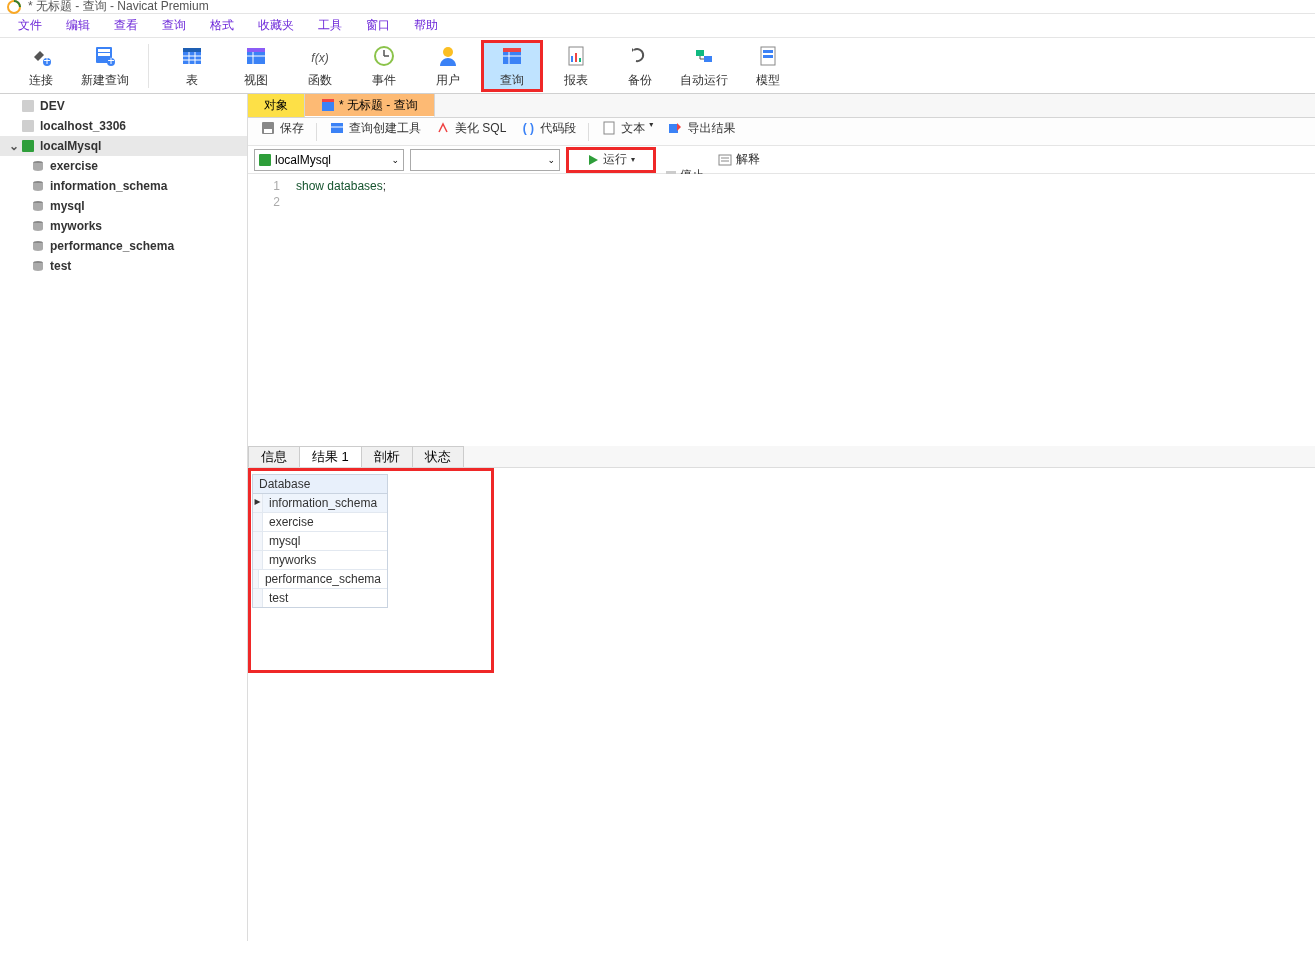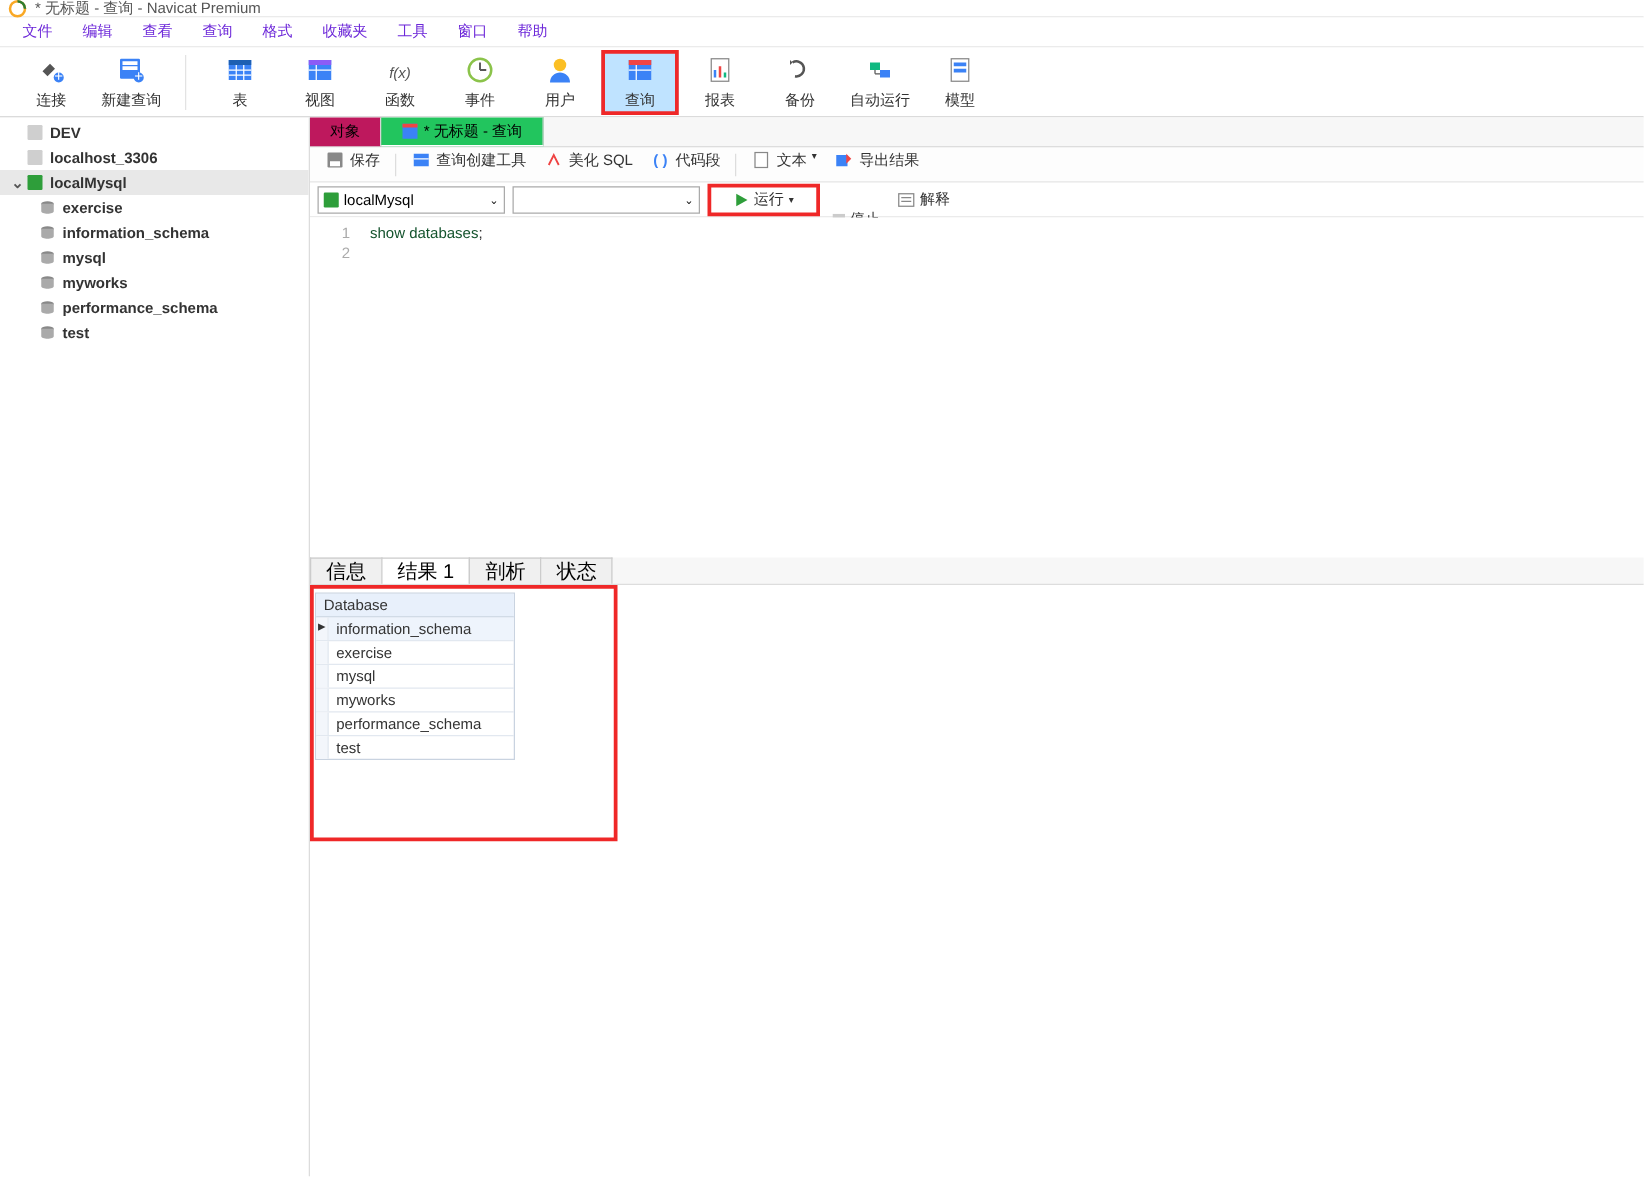"对象" .tabstrip .tab { background: #be185d -> #fde047 }
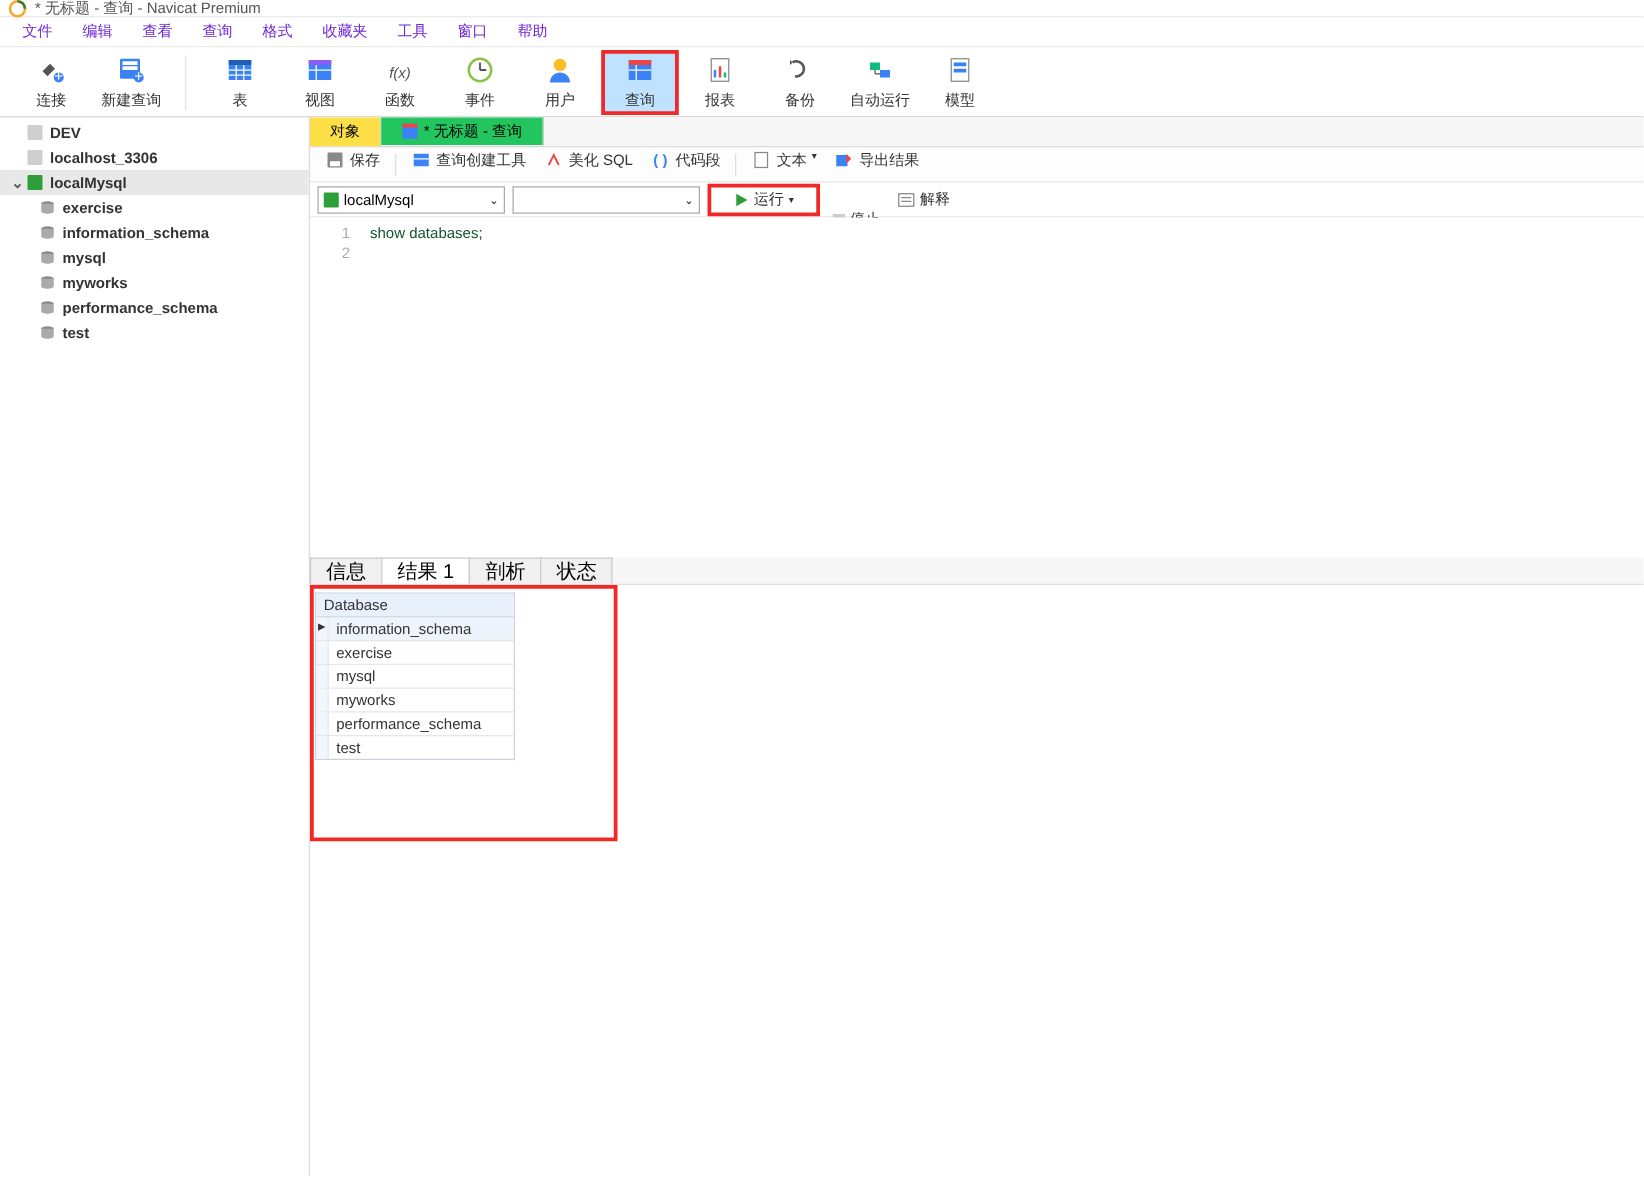"* 无标题 - 查询" .tabstrip .tab.active { background: #22c55e -> #fdba74 }
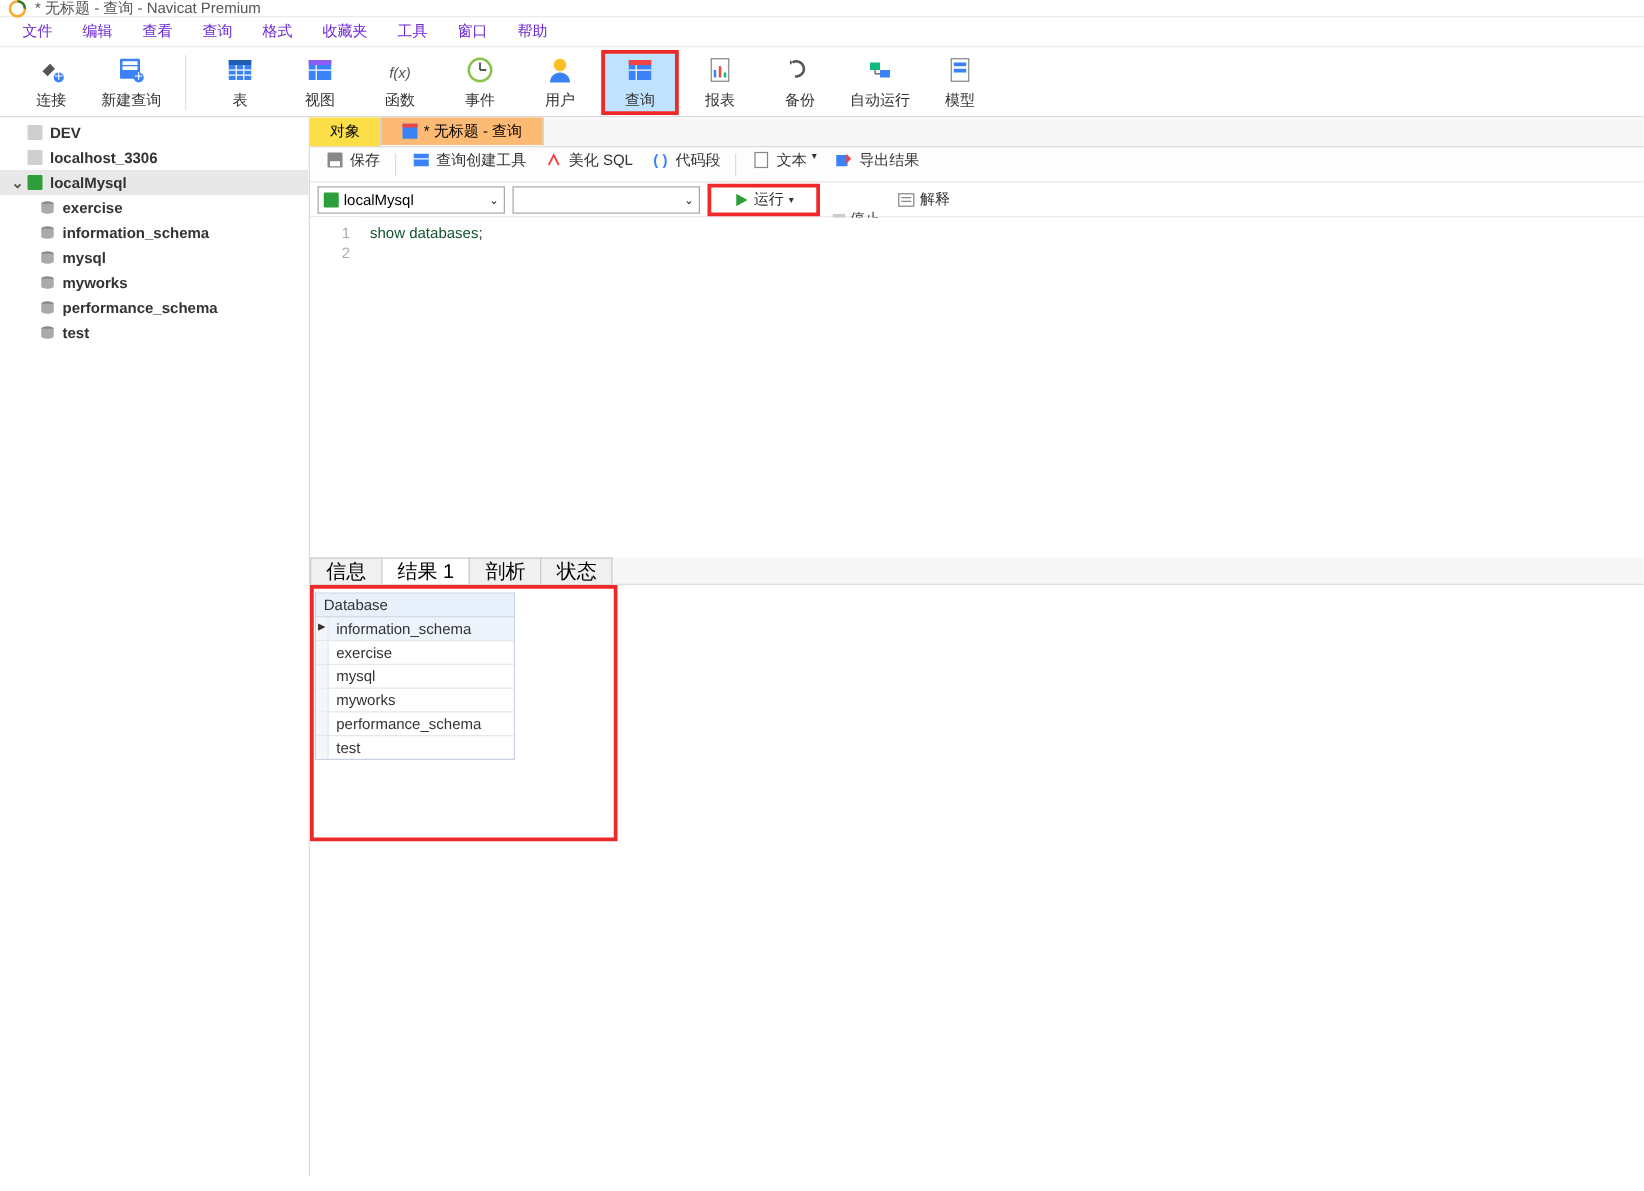"信息" .result-tabs .rtab { font-size: 16px -> 13px }
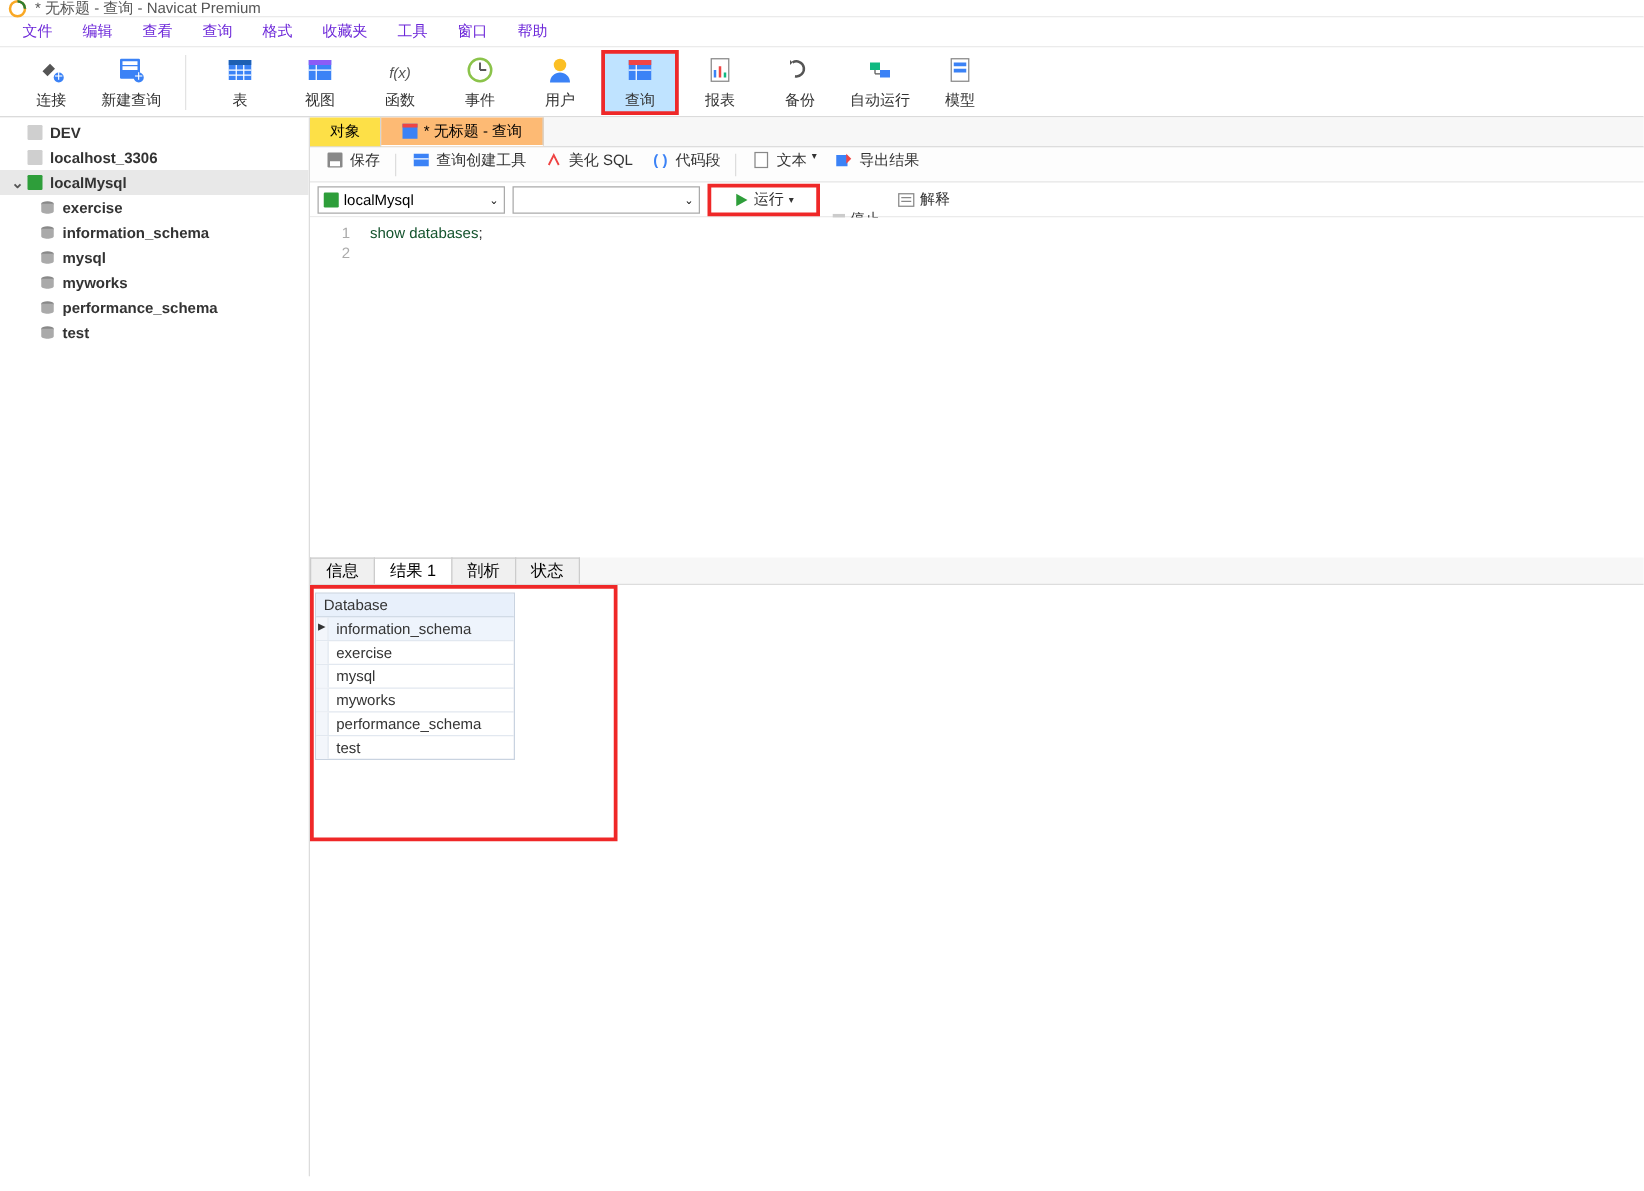"Database" .result-grid { width: 160px -> 136px }
